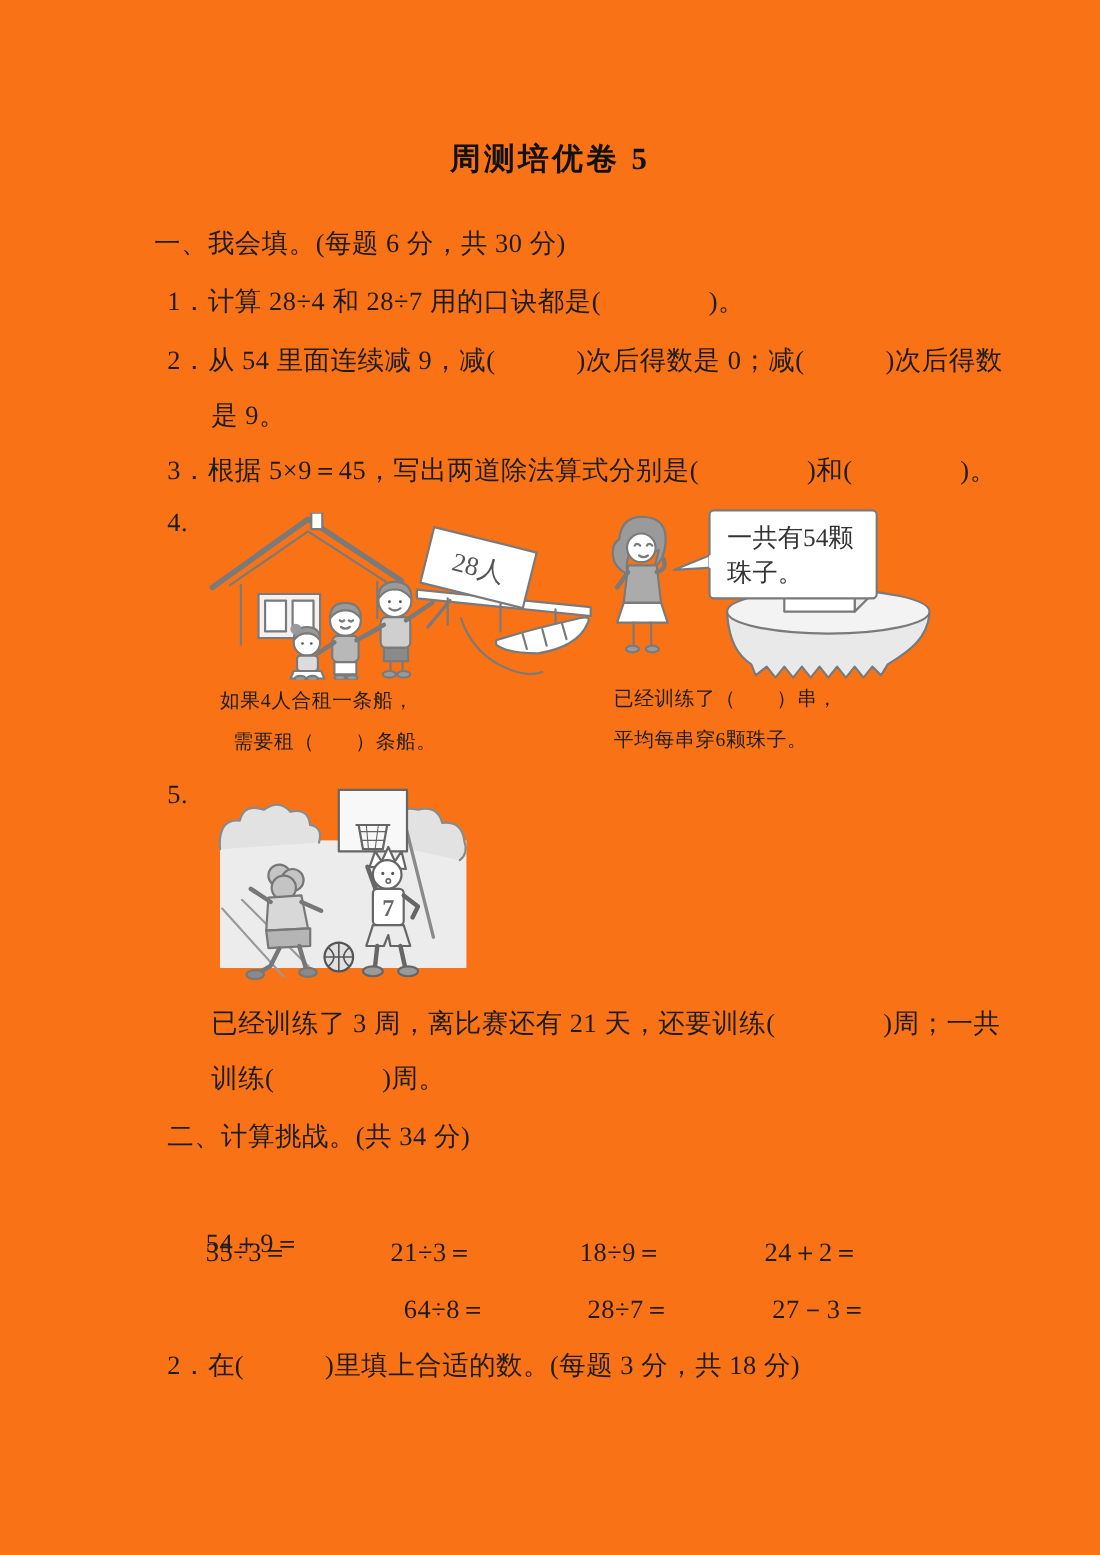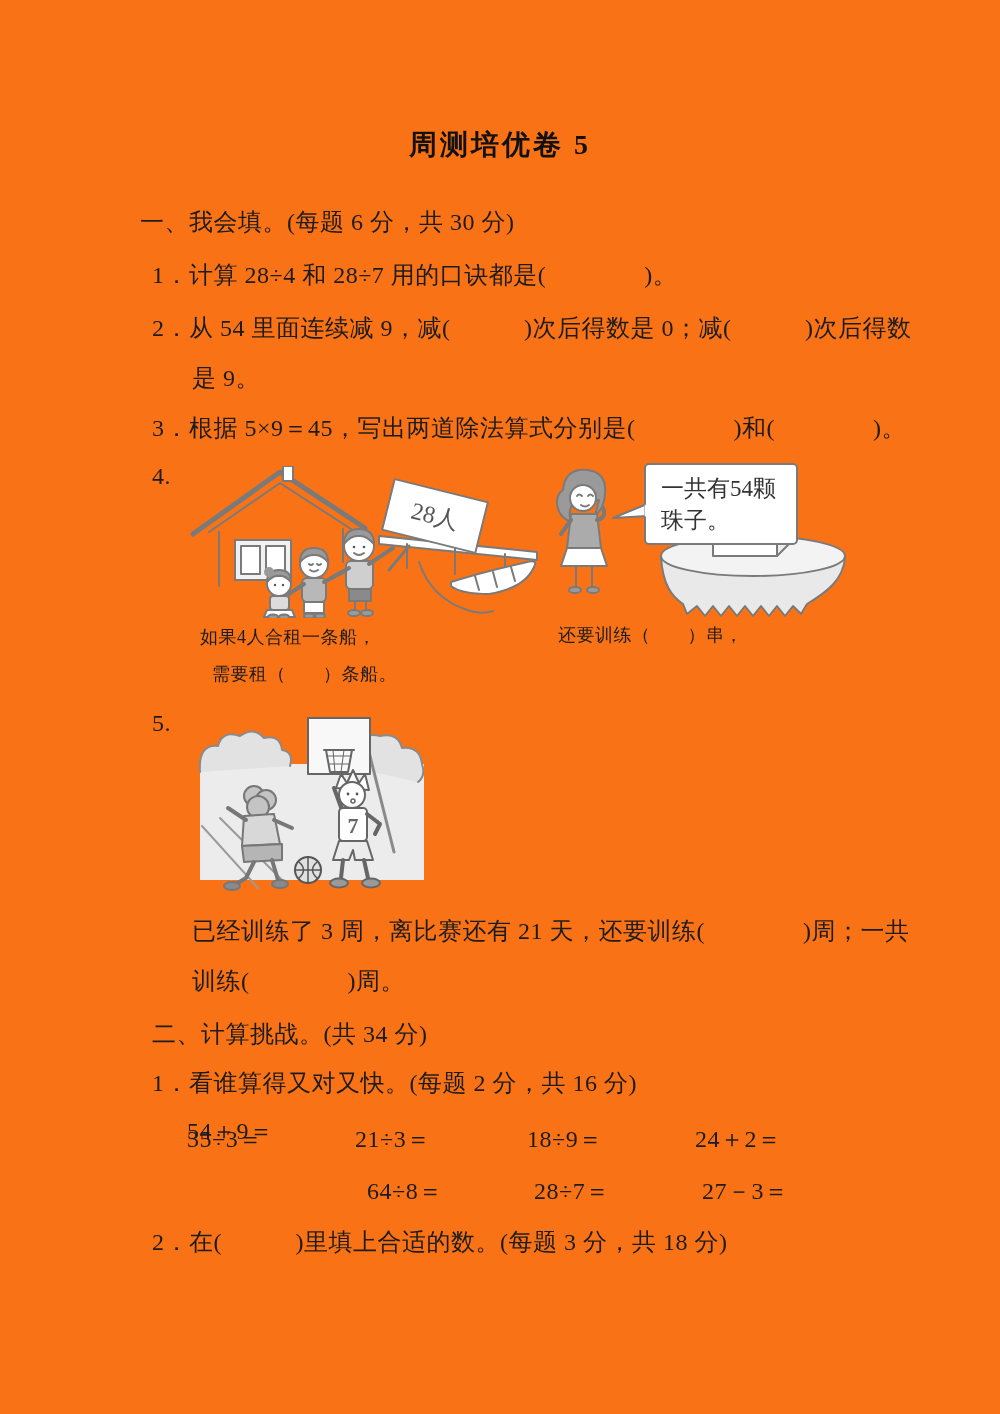"还要训练（ ）串，" div.line { text: 还要训练 -> 已经训练了 }
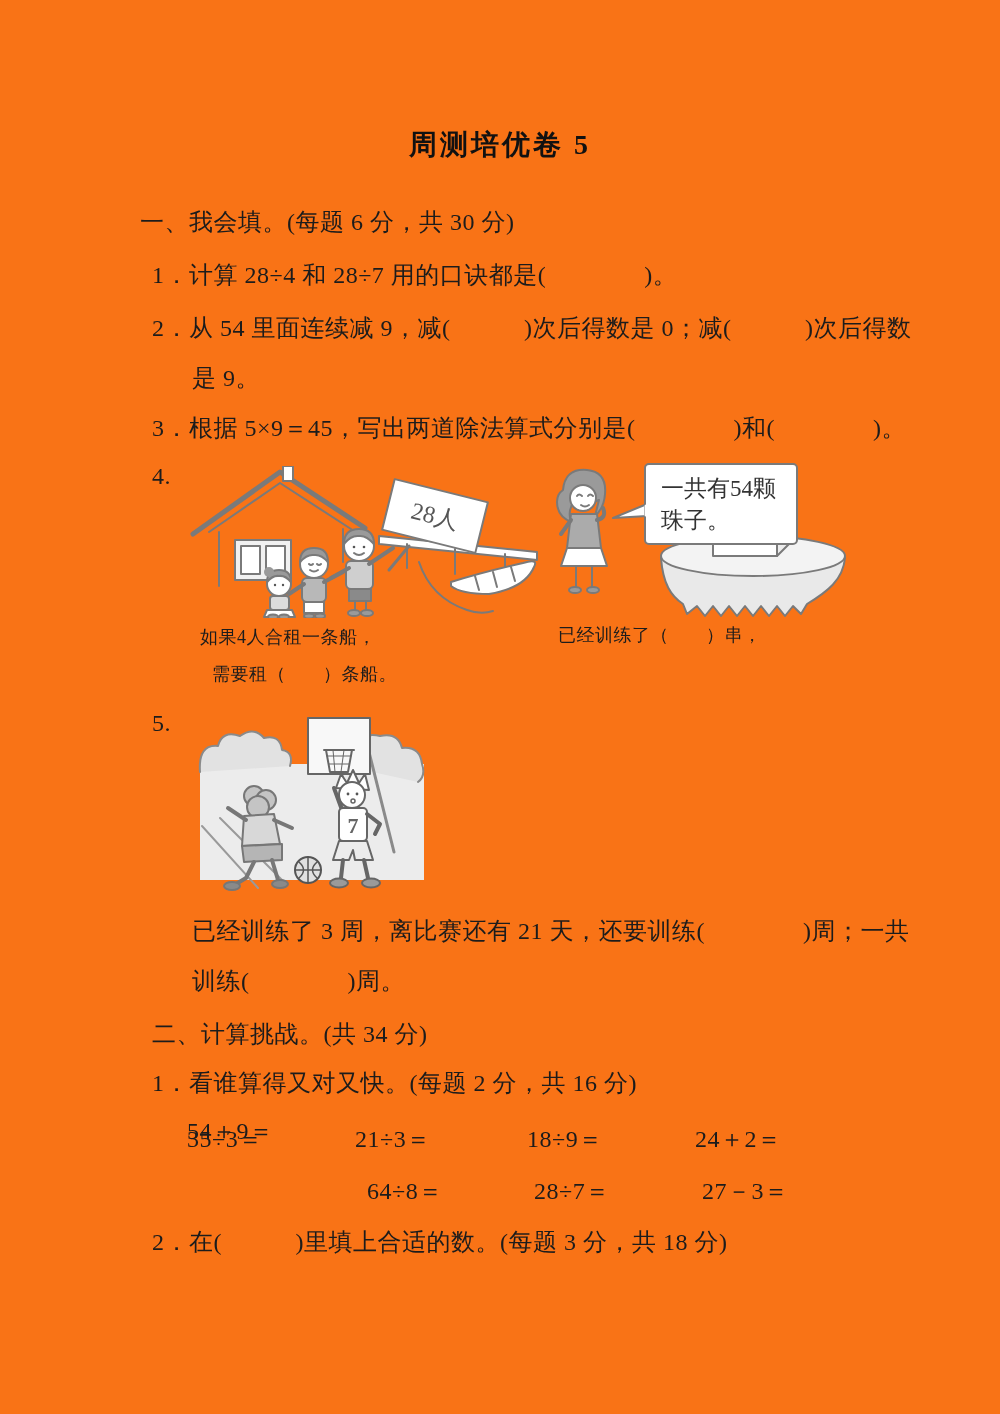"平均每串穿6颗珠子。" div.line { html: none -> <div>平均每串穿6颗珠子。</div> }
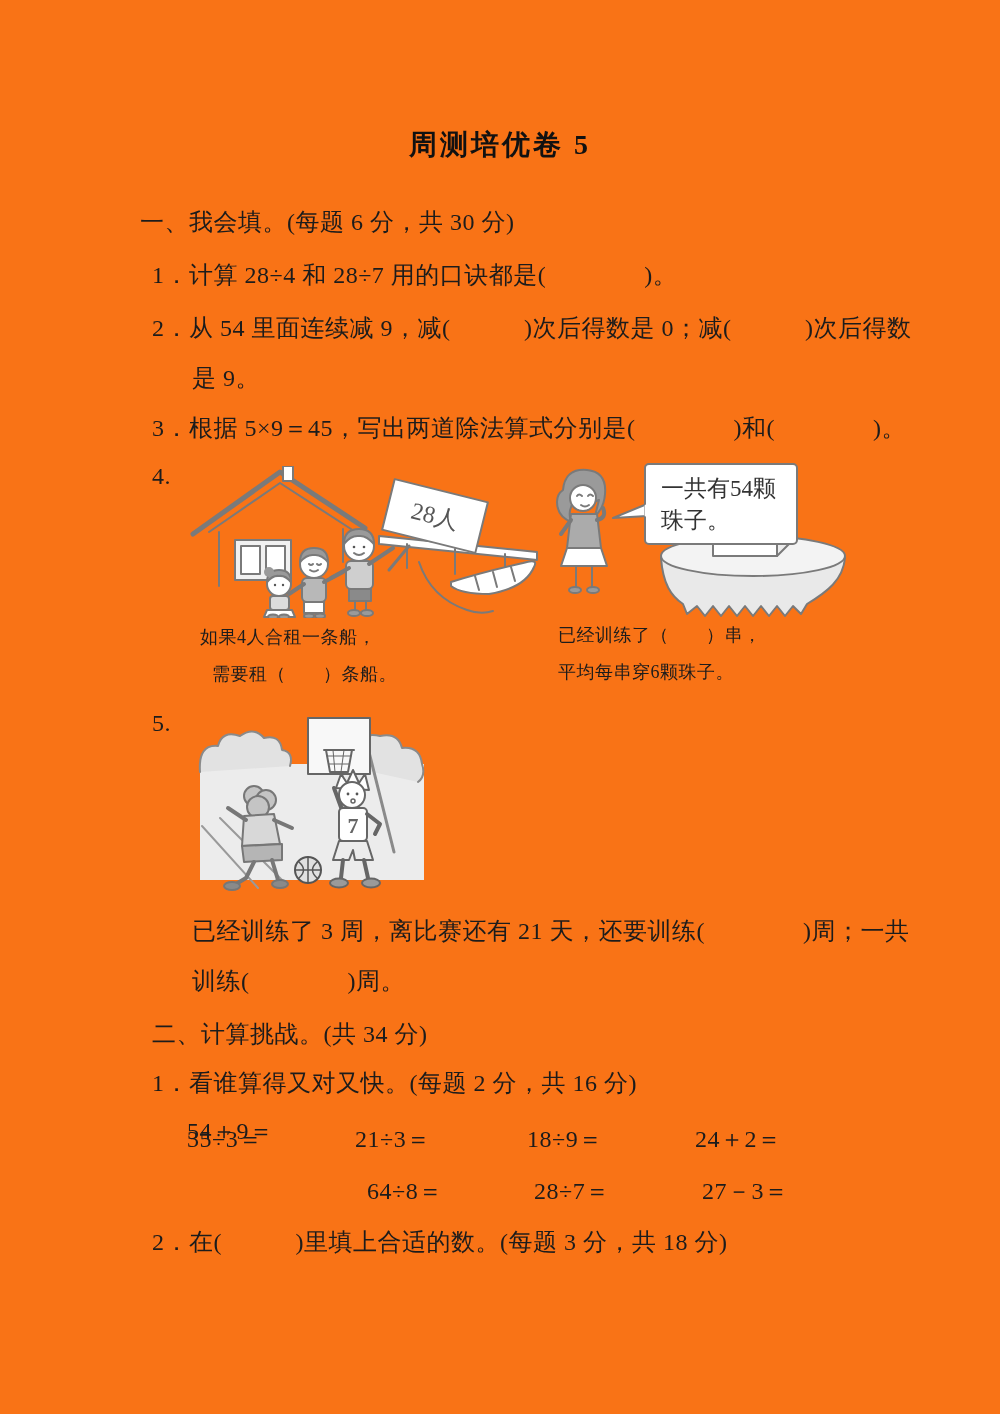"1．看谁算得又对又快。(每题 2 分，共 16 分)" div.line { html: <div>1．看谁算得又对又快。(每题 2 分，共 16 分)</div> -> none }
